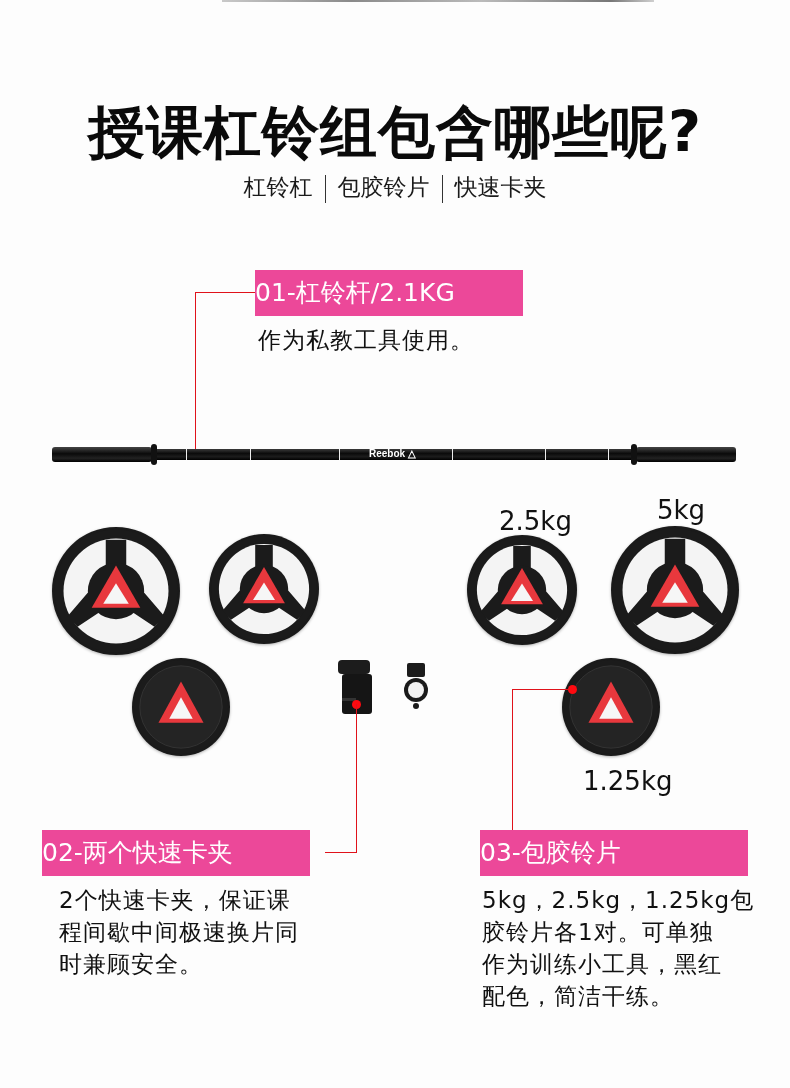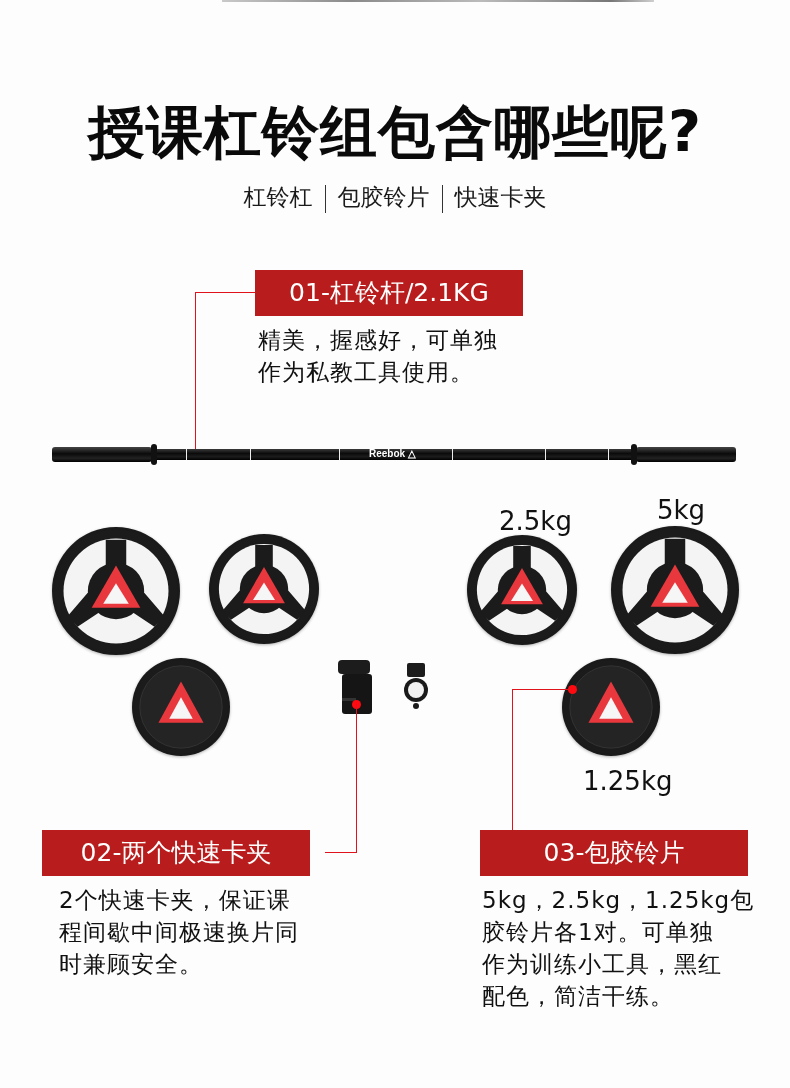"杠铃杠 包胶铃片 快速卡夹" .subtitle { top: 182px -> 172px }
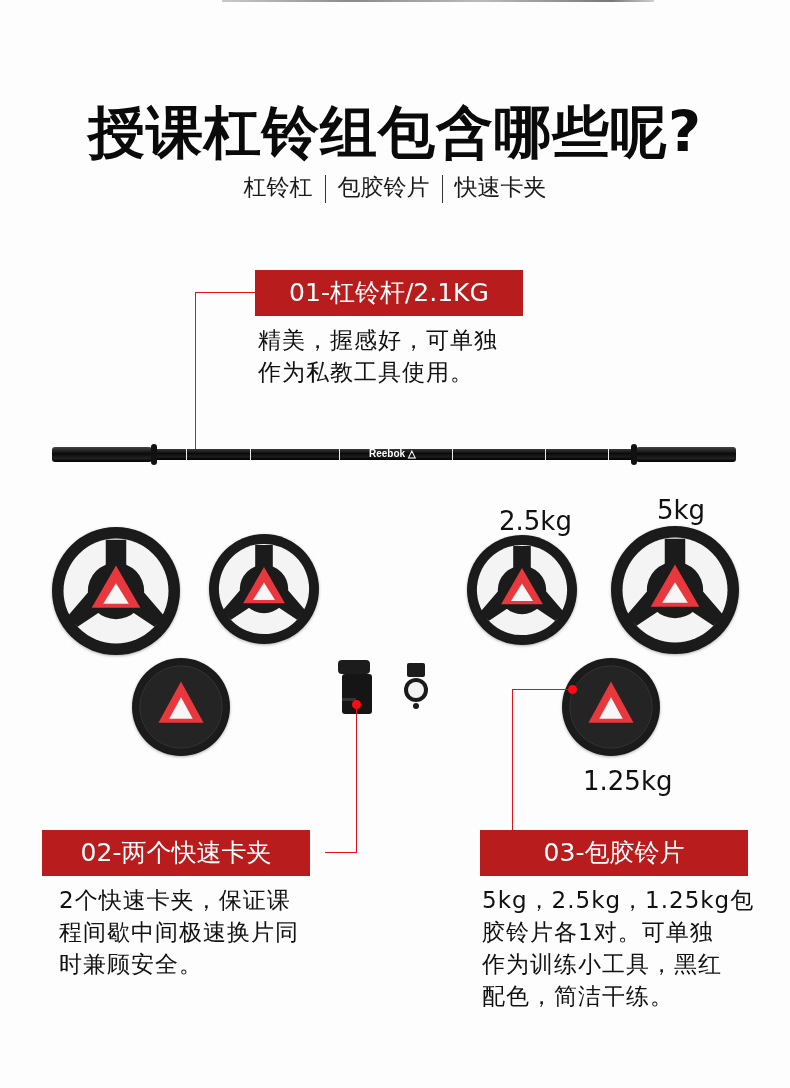"01-杠铃杆/2.1KG" .label-box { background: #b91c1c -> #ec4899; text-align: center -> none }
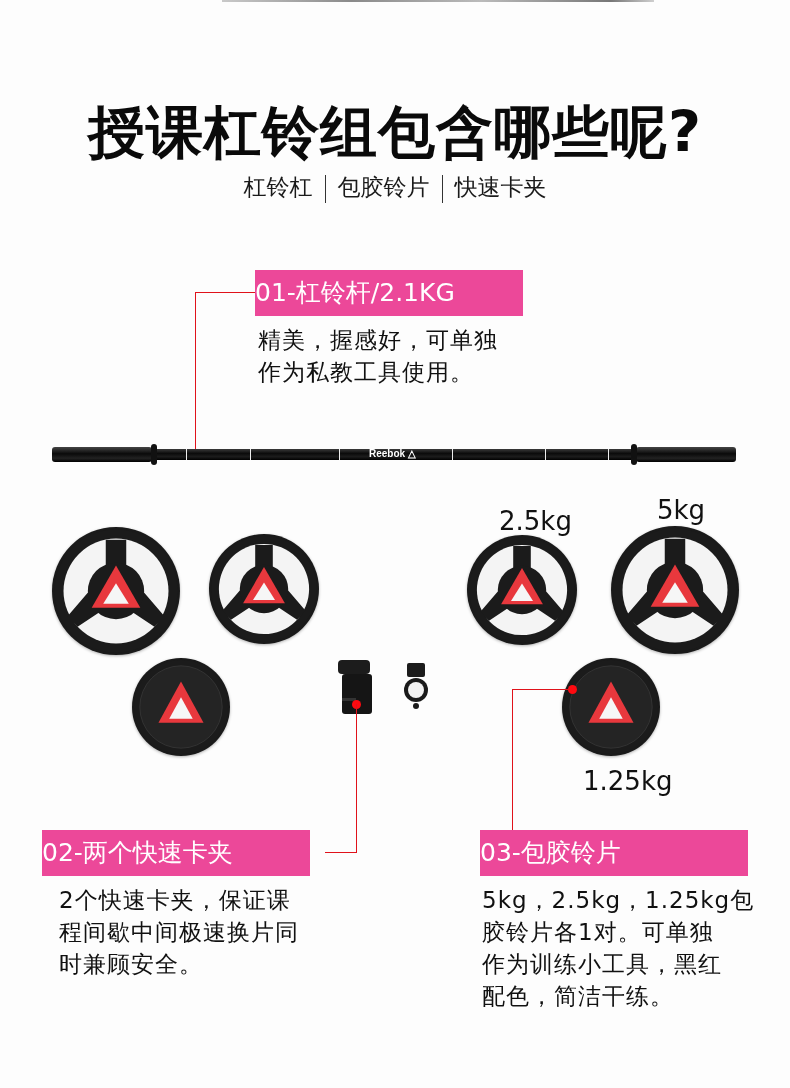"精美，握感好，可单独" div { html: <div>精美，握感好，可单独</div> -> none }
